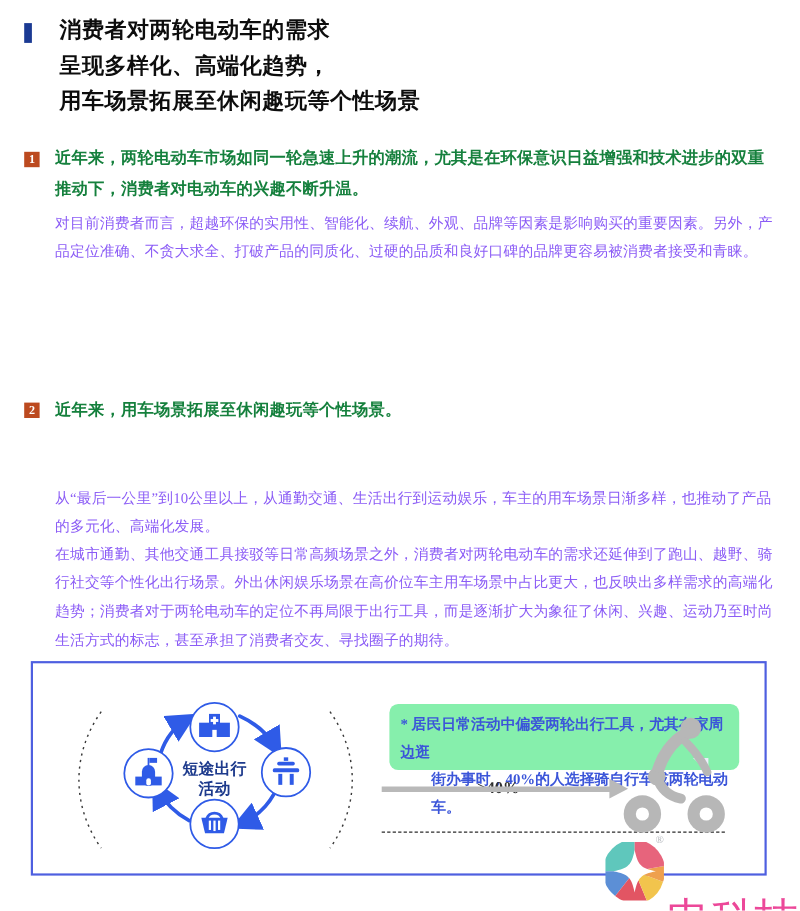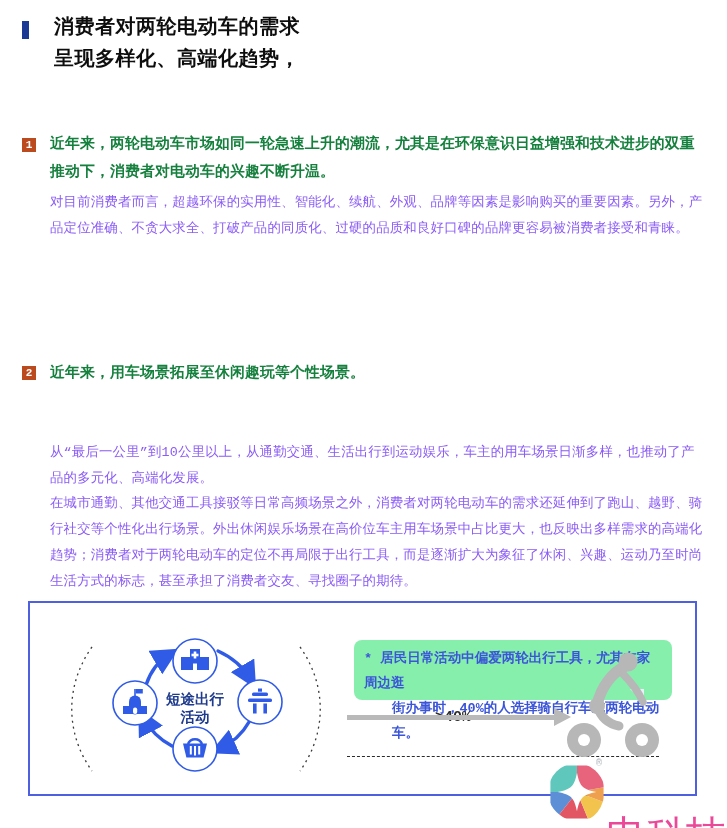"消费者对两轮电动车的需求" #doc { font-family: Liberation Mono, monospace -> Liberation Serif, serif }
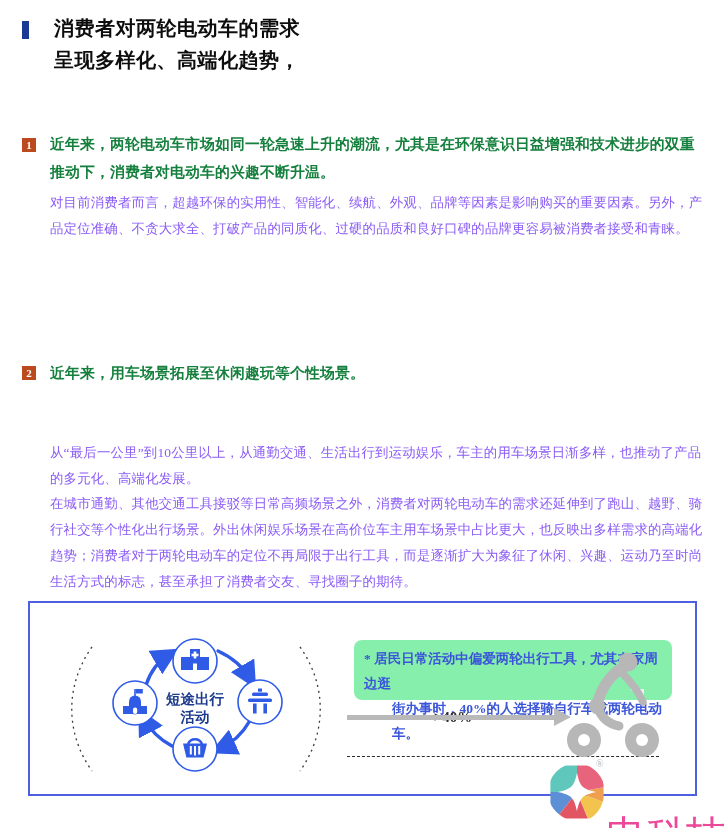"用车场景拓展至休闲趣玩等个性场景" div { html: none -> <div>用车场景拓展至休闲趣玩等个性场景</div> }
